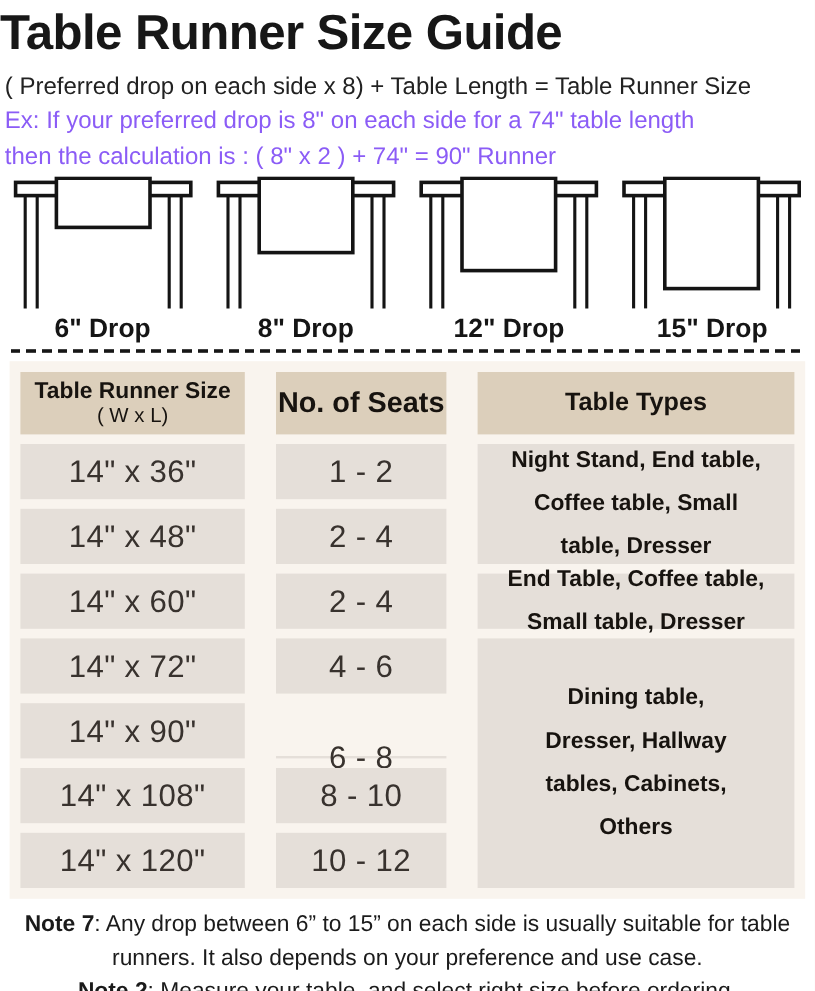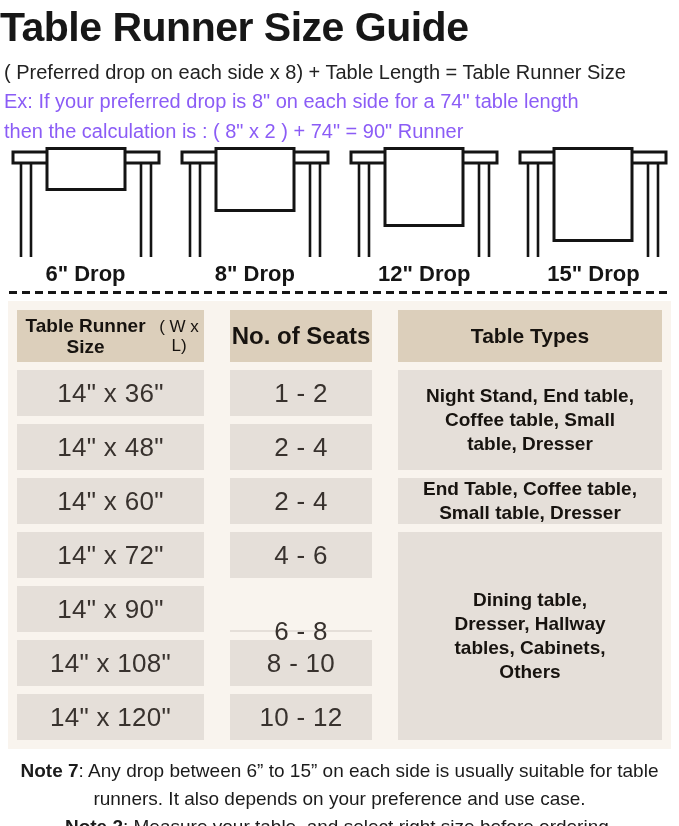"Table Runner Size" .hcell { flex-direction: none -> column }
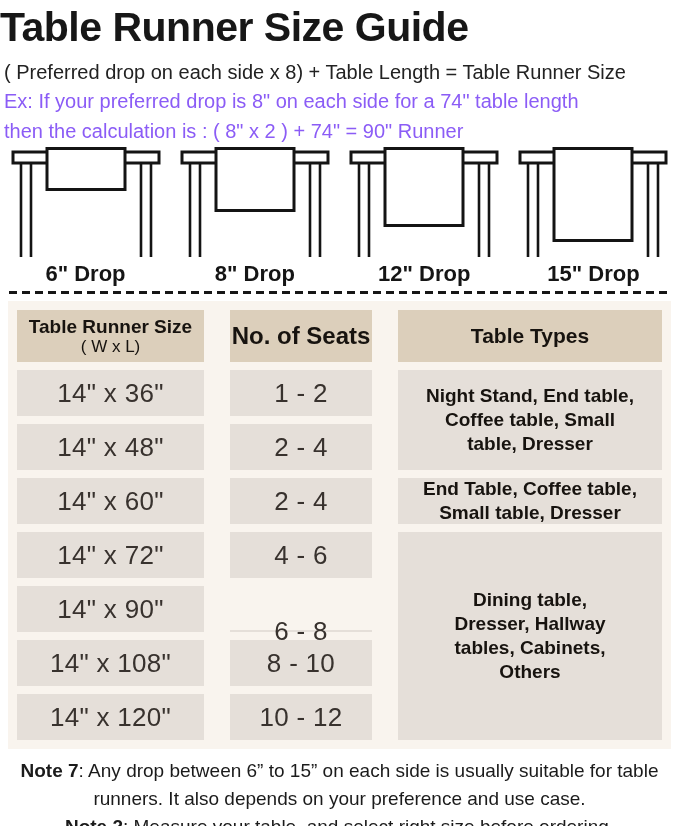"Night Stand, End table," .tcell { line-height: 24px -> 36px }
